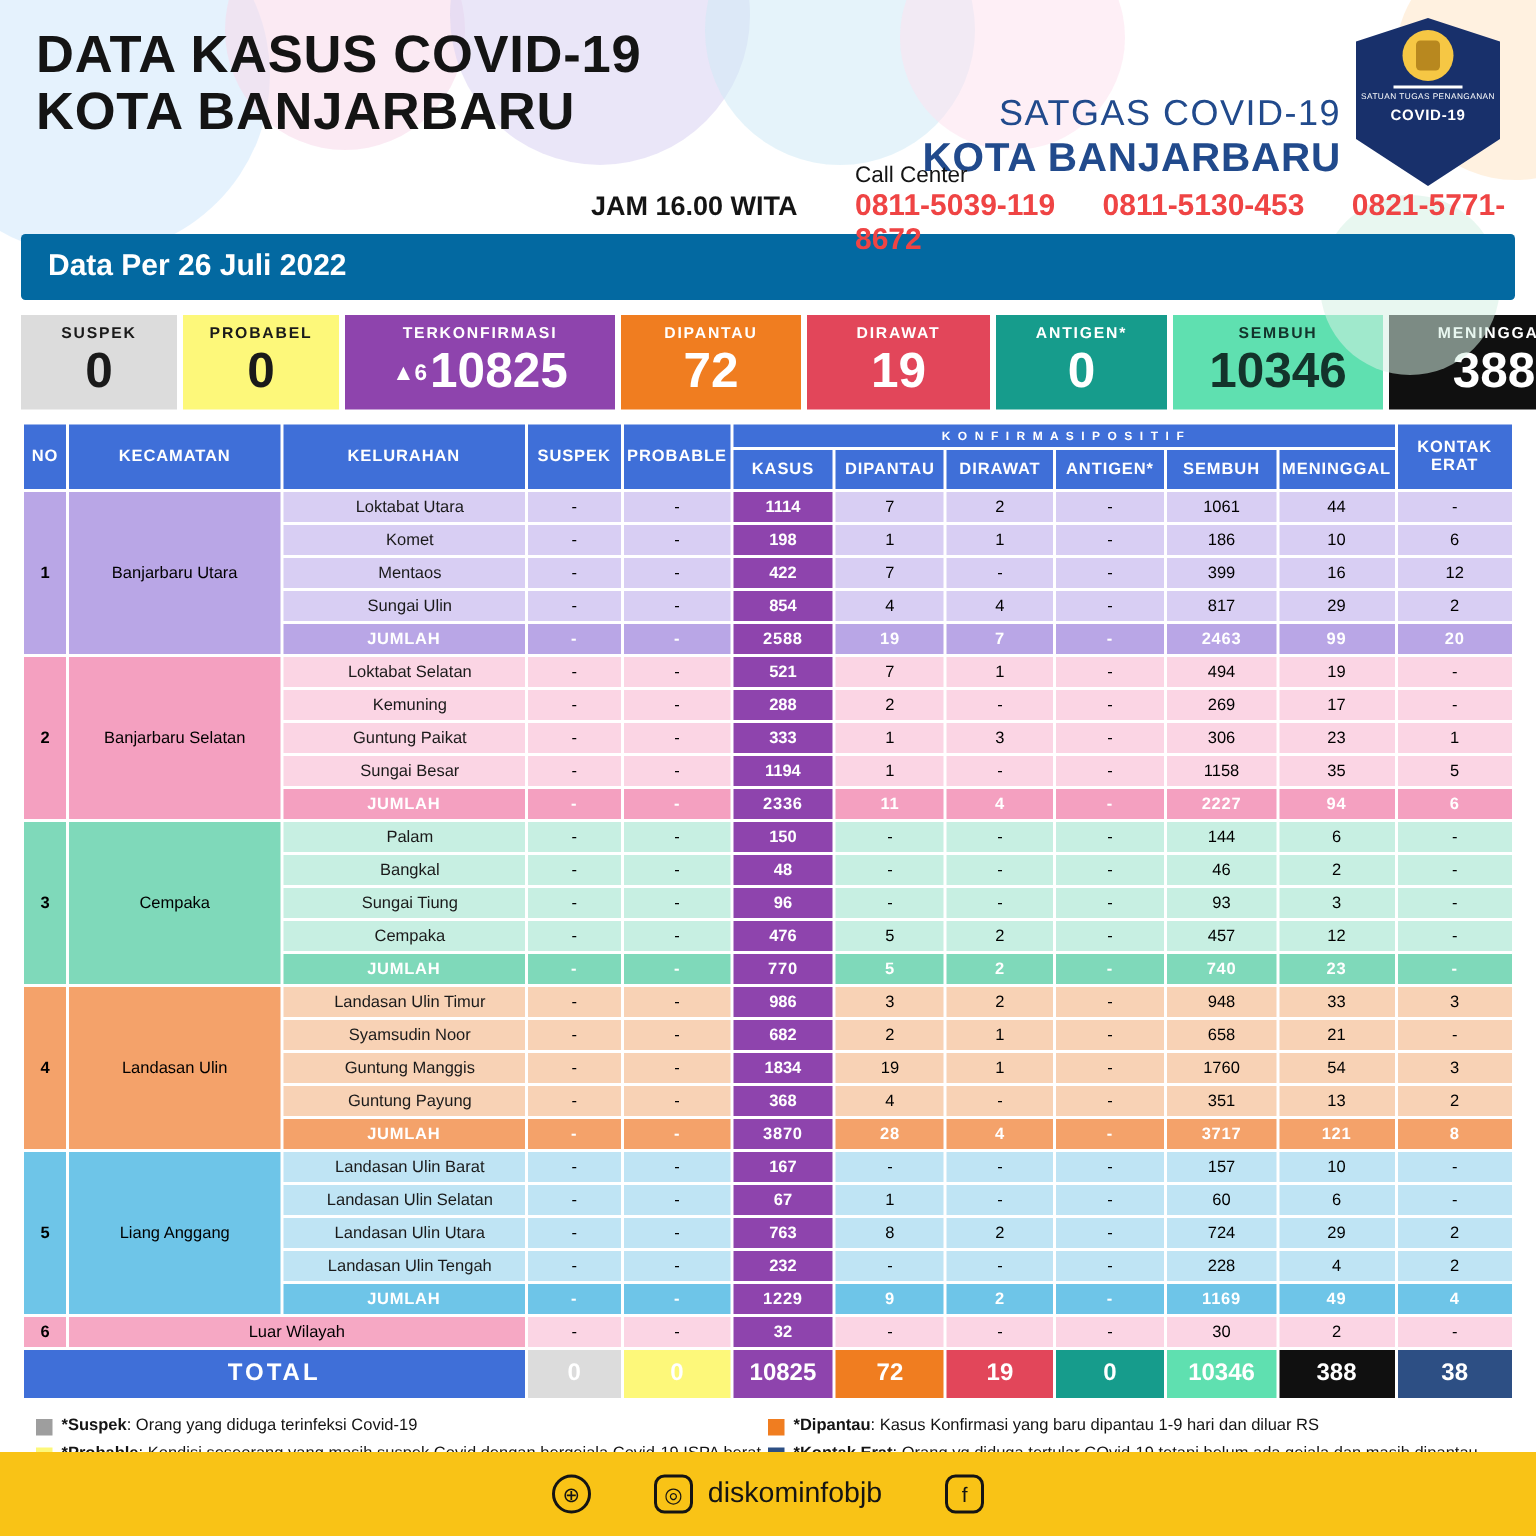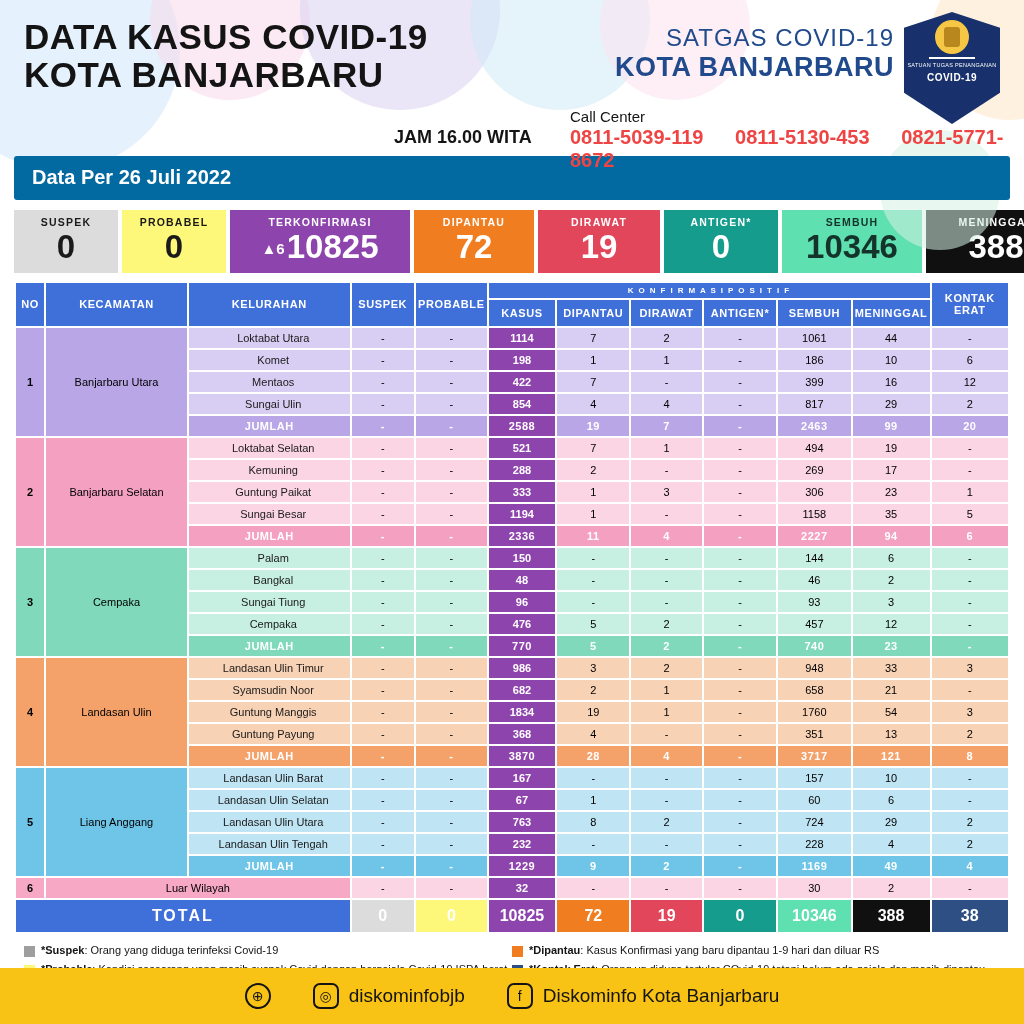"SATGAS COVID-19" .satgas .s1 { margin-top: none -> 38px }
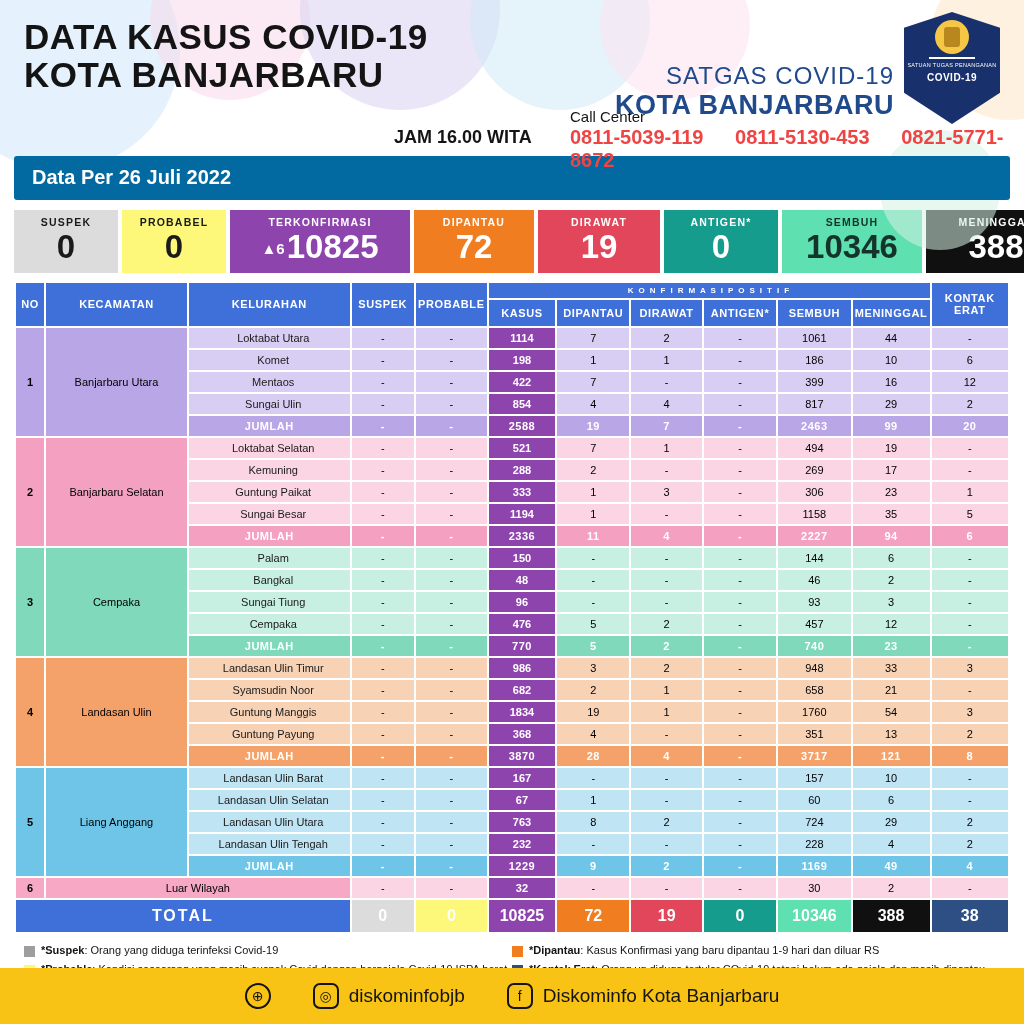"Diskominfo Kota Banjarbaru" span { html: <span>Diskominfo Kota Banjarbaru</span> -> none }
